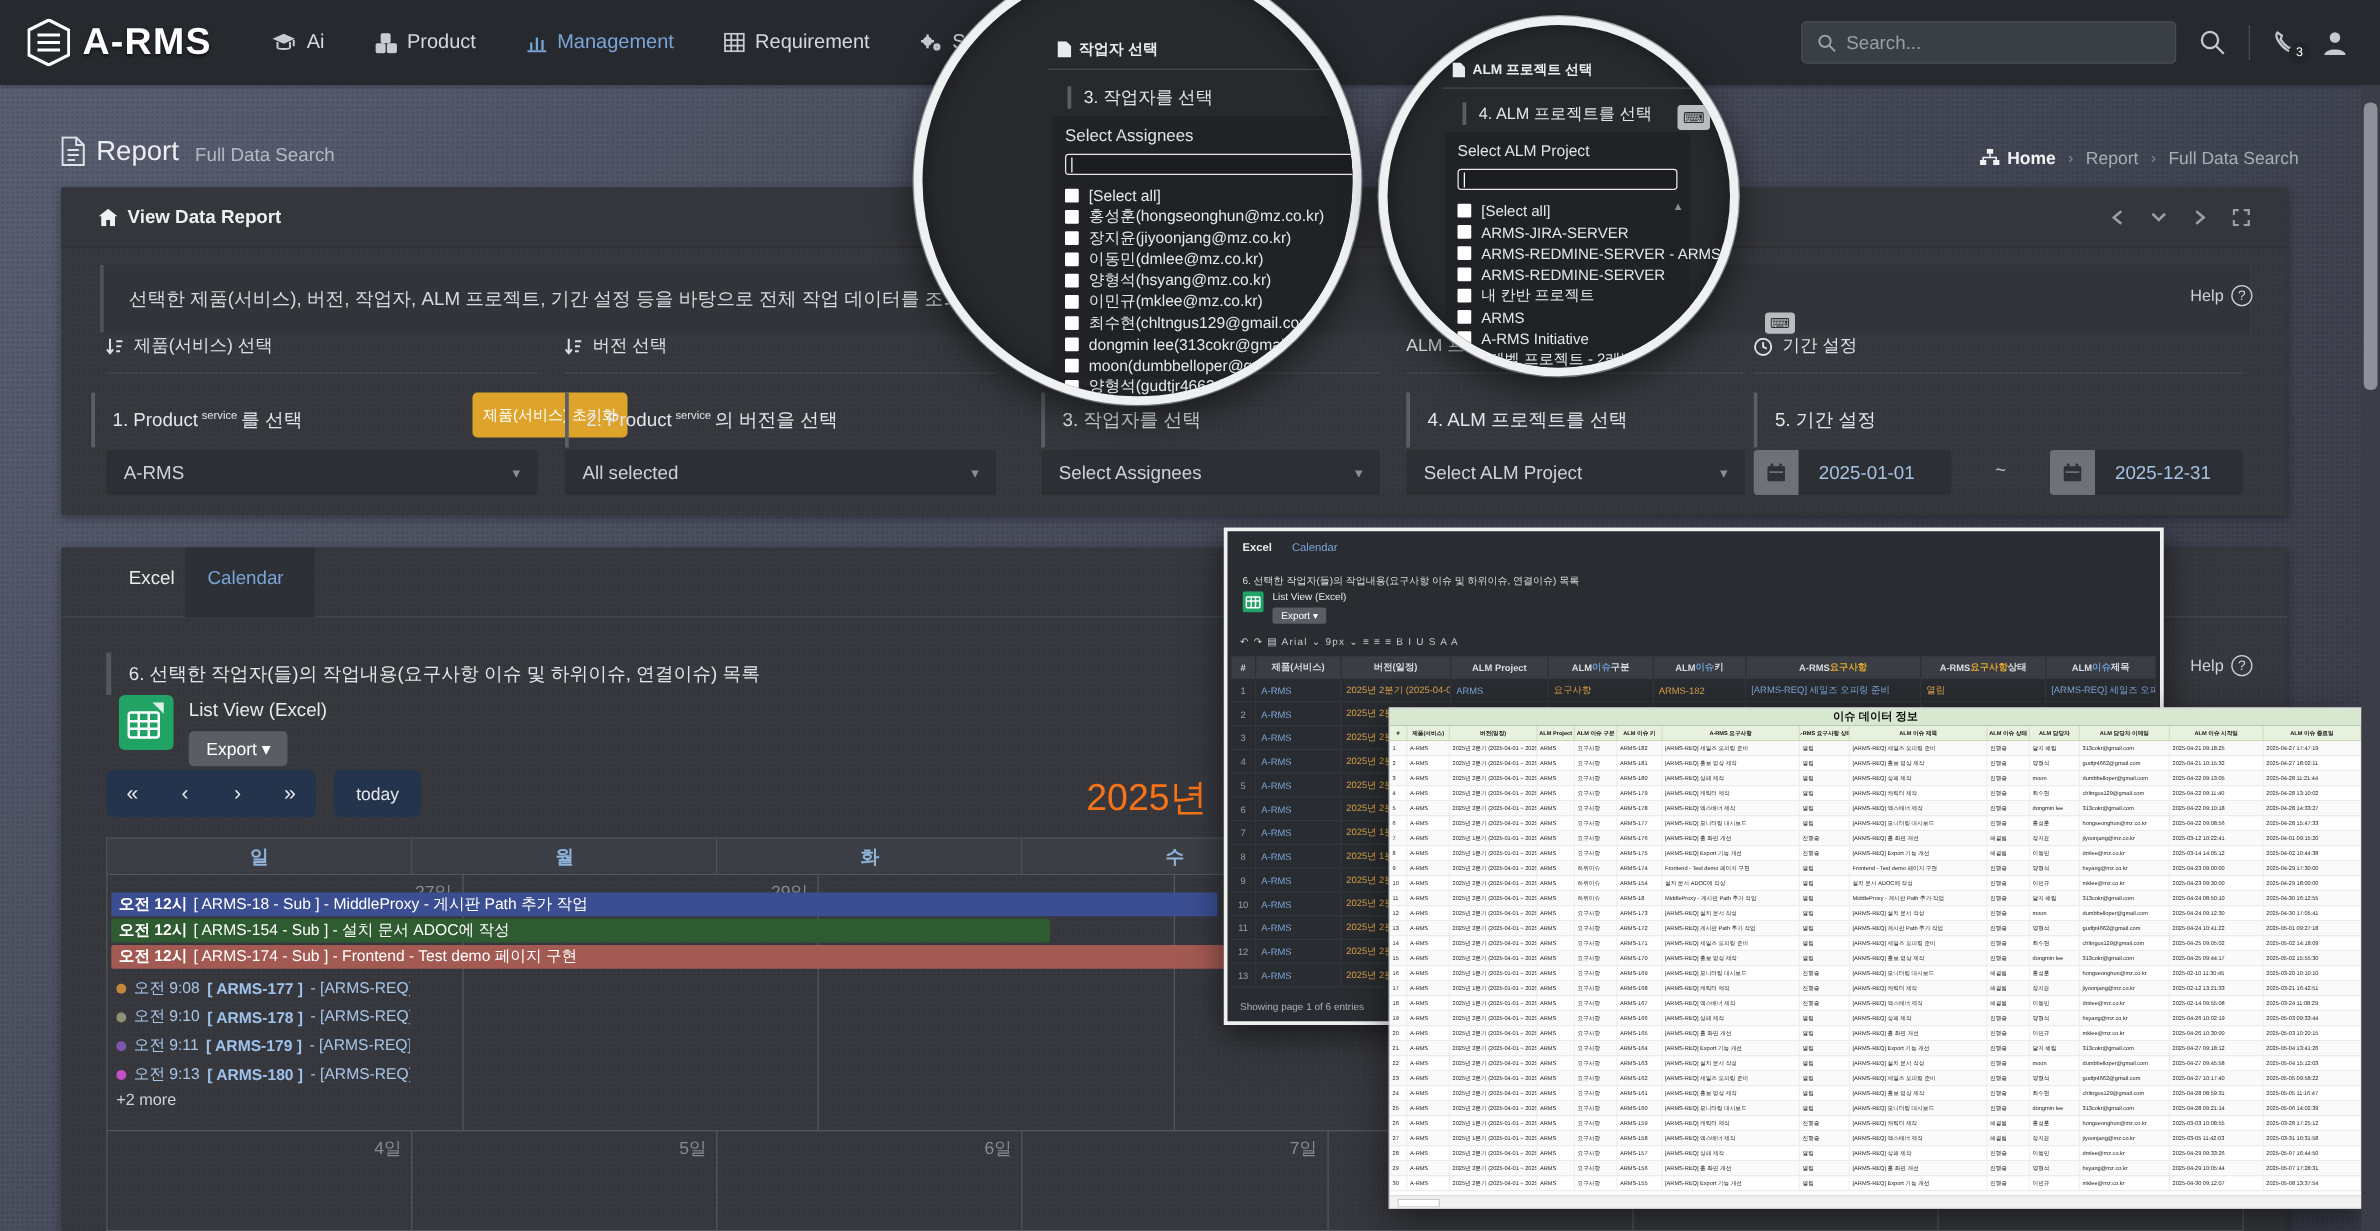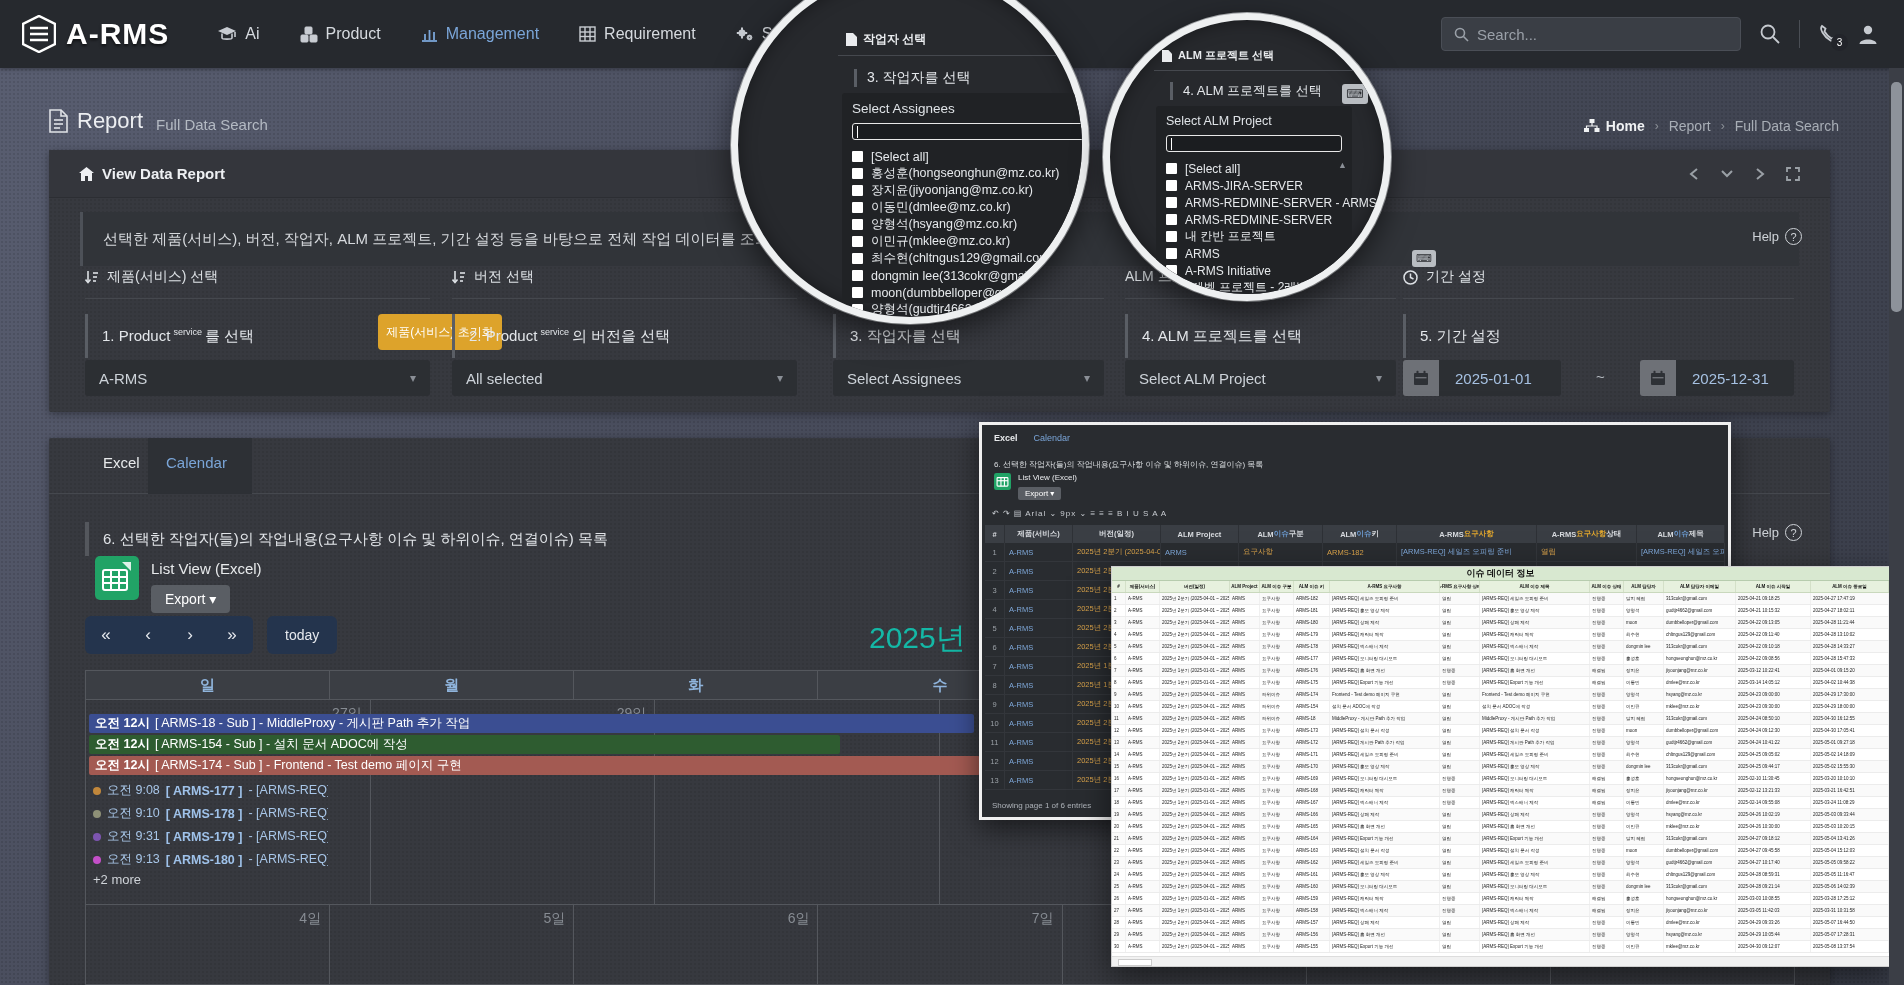"1. Product service 를 선택" div.fstep { left: 36px -> 24px }
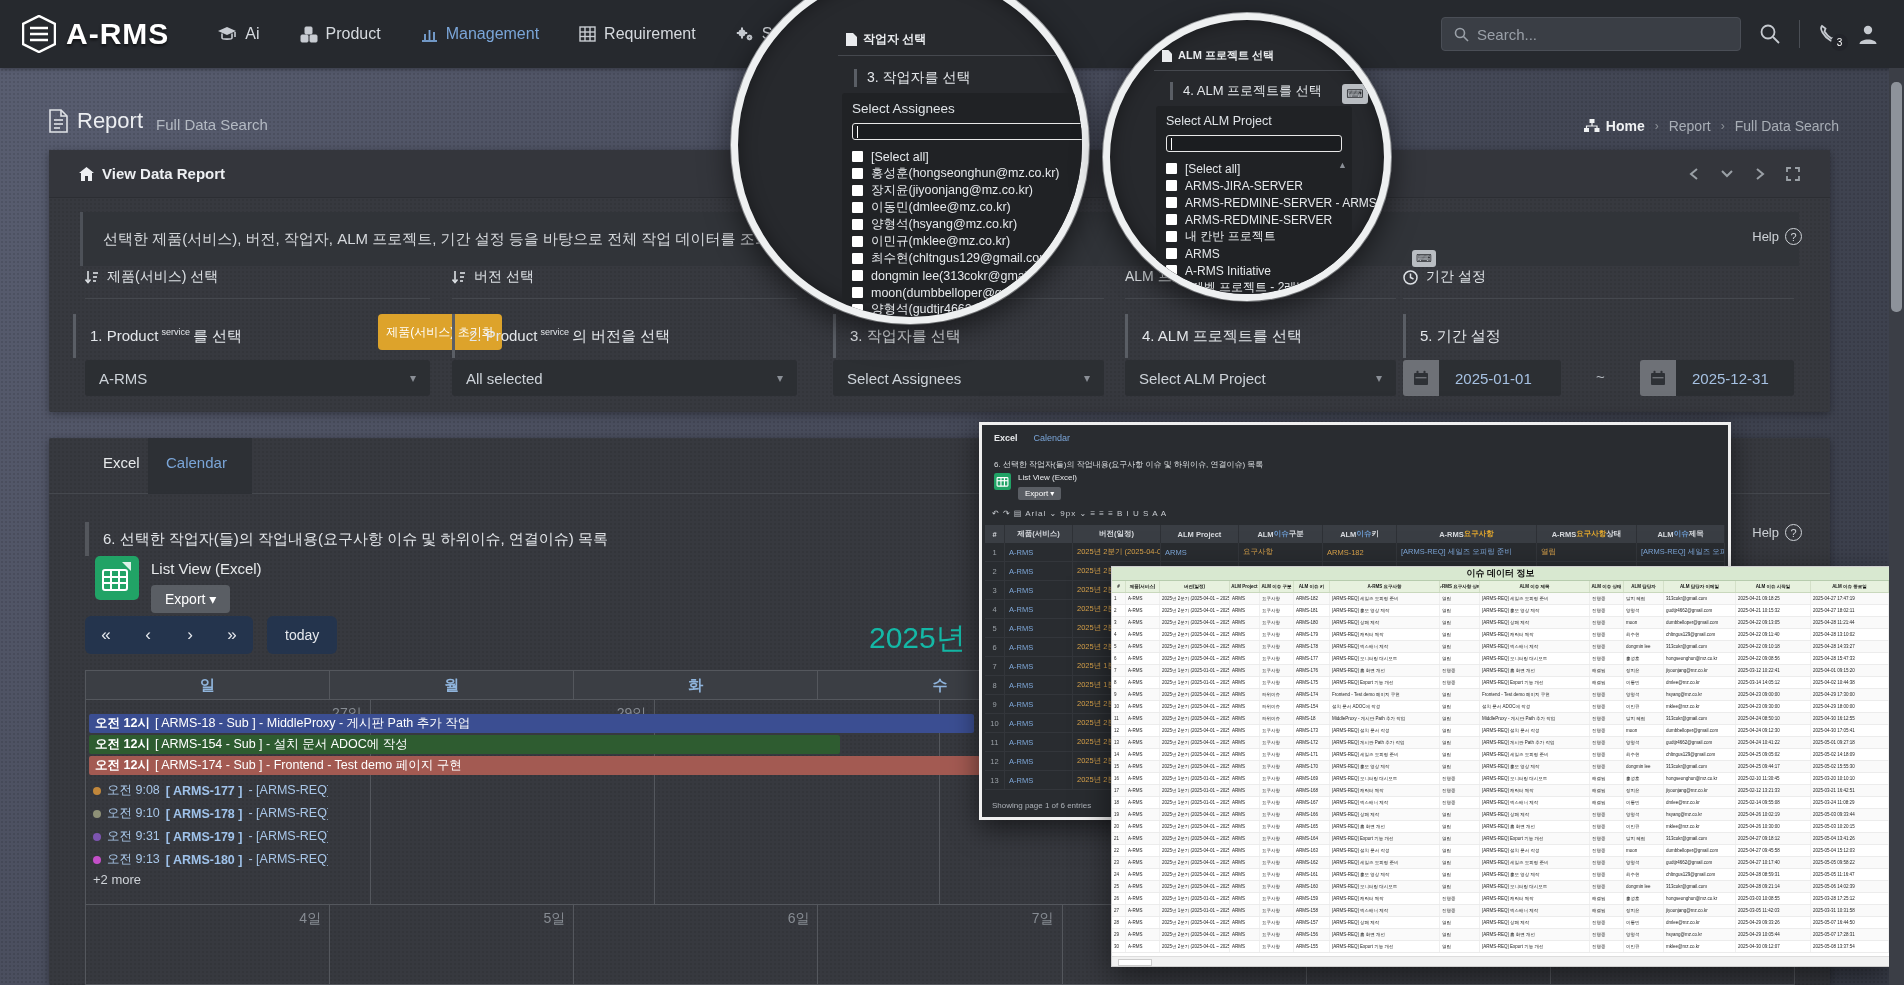"2025년" #cal-title { color: #14b8a6 -> #f97316 }
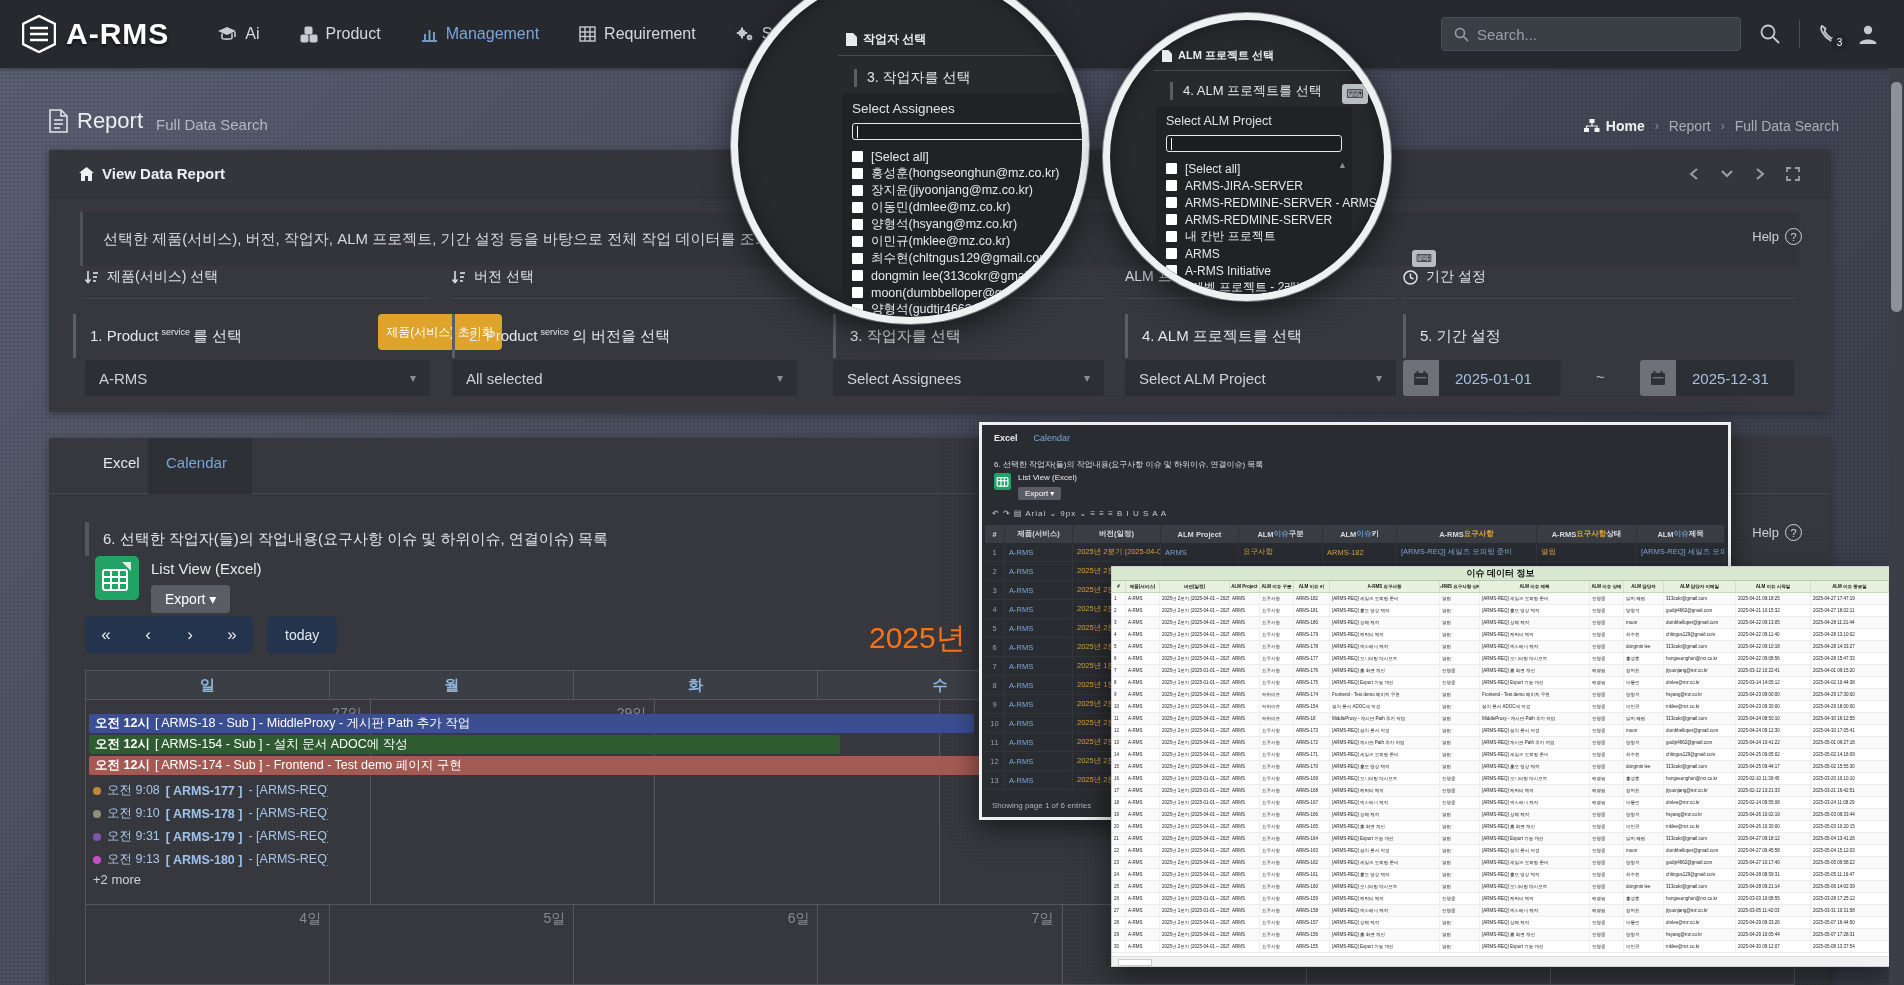"오전 9:31" span { text: 9:31 -> 9:11 }
